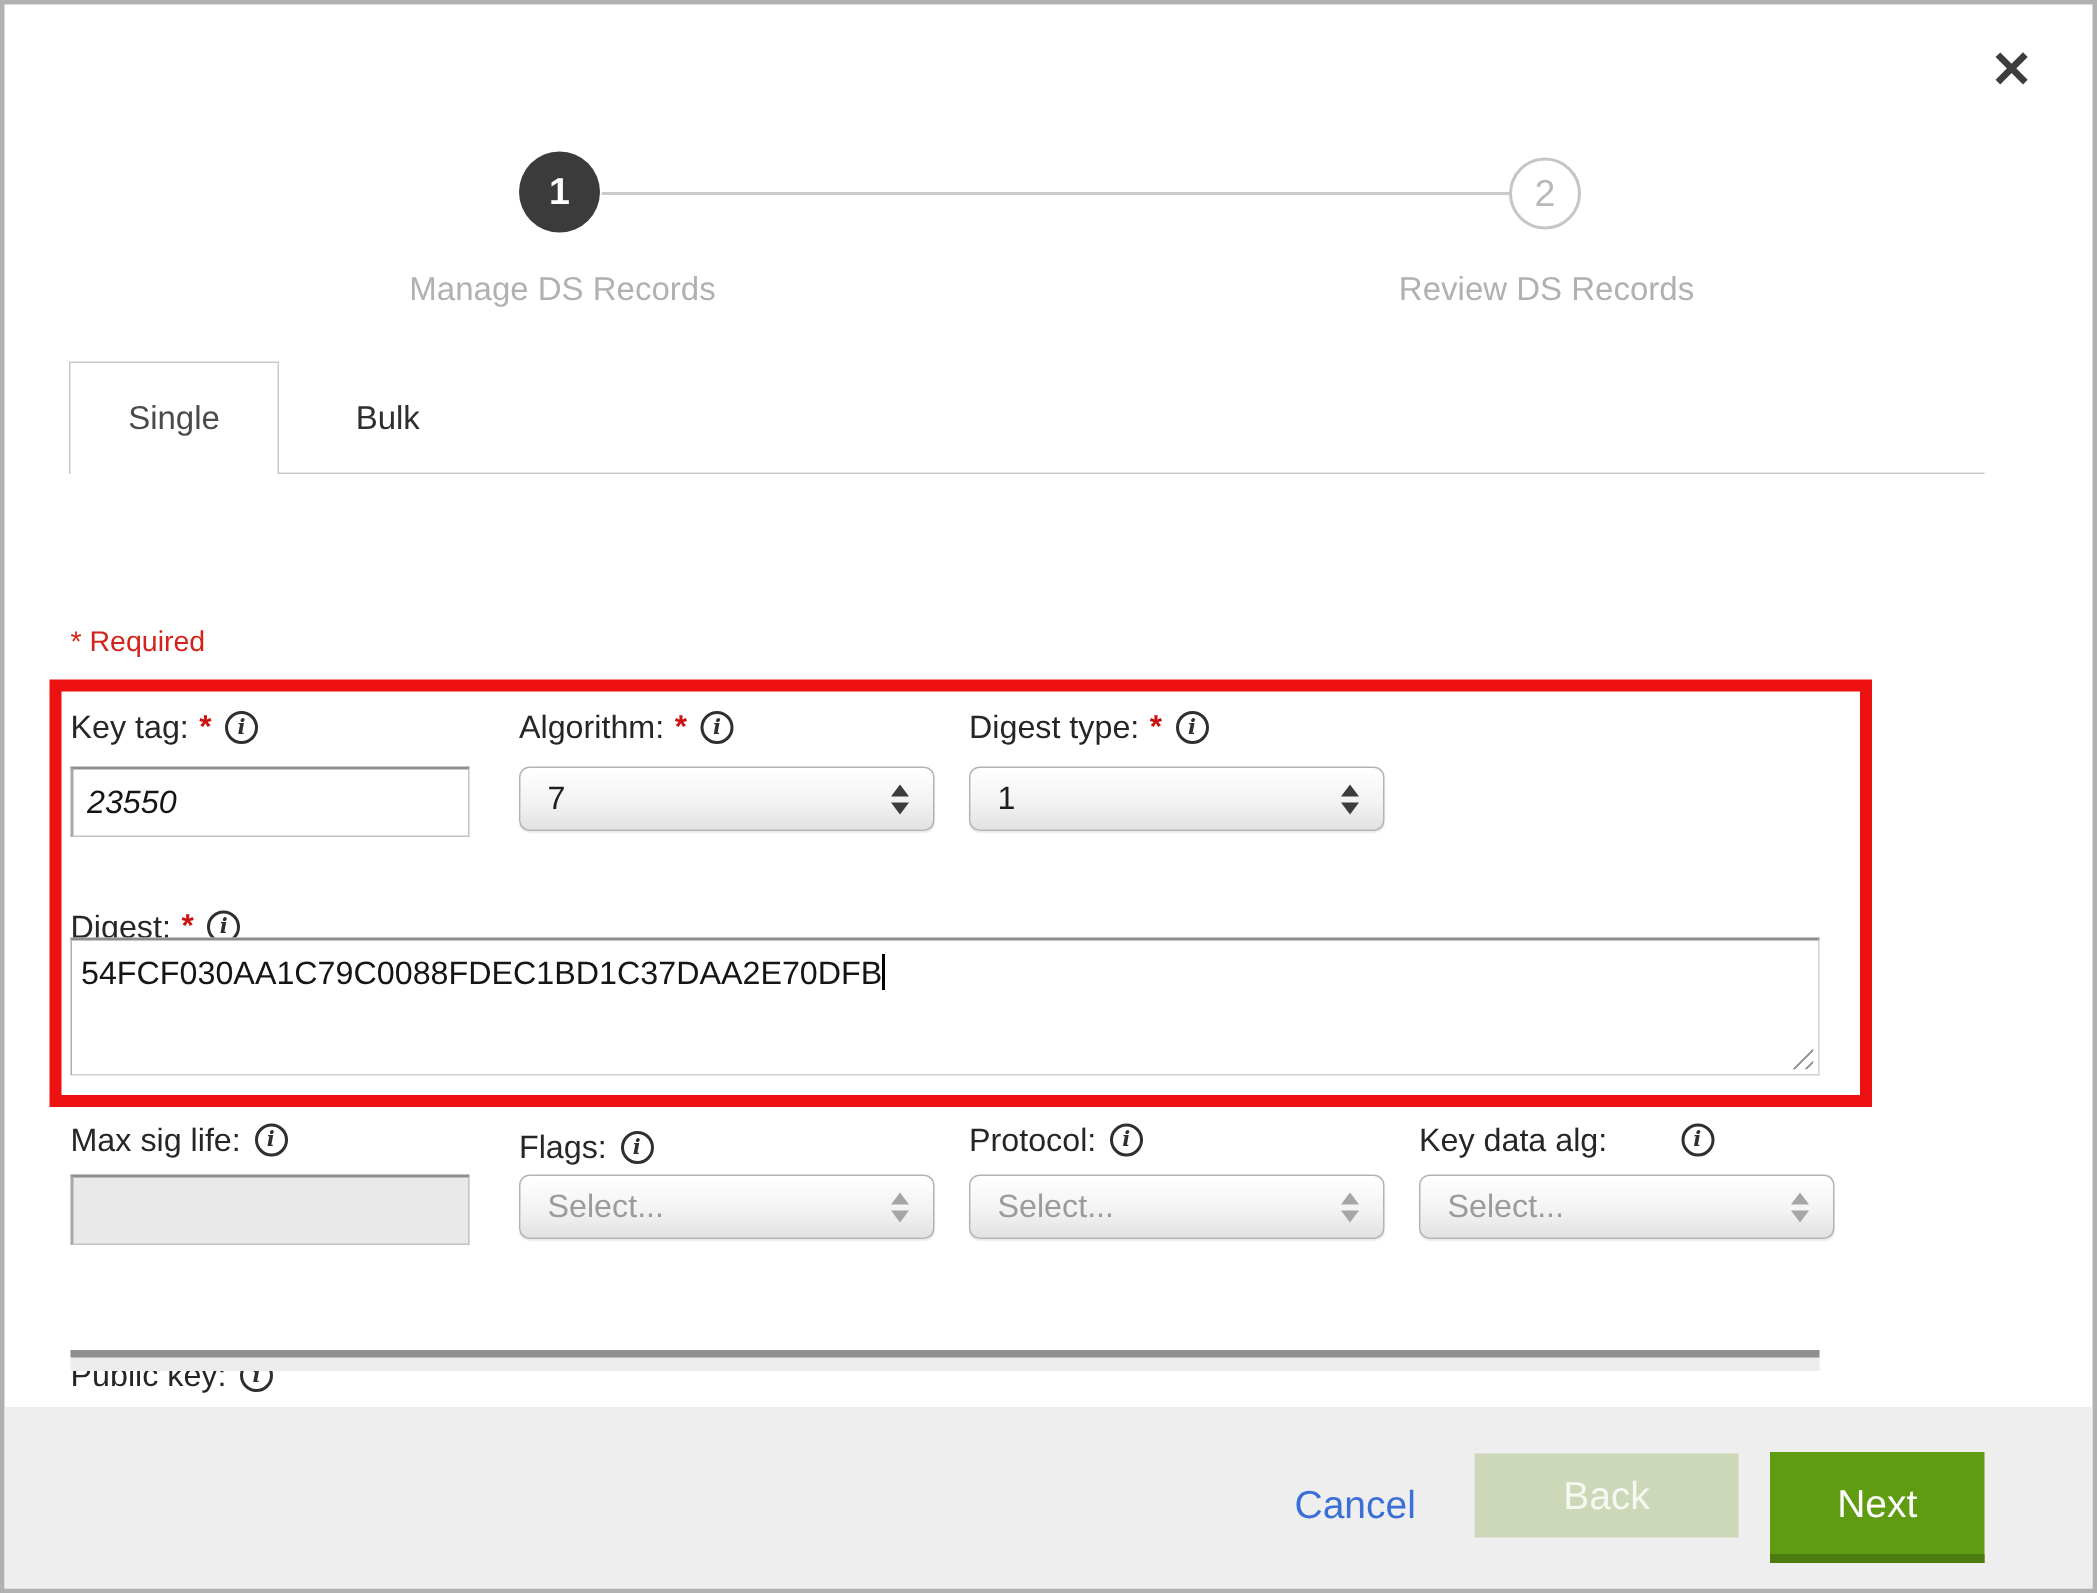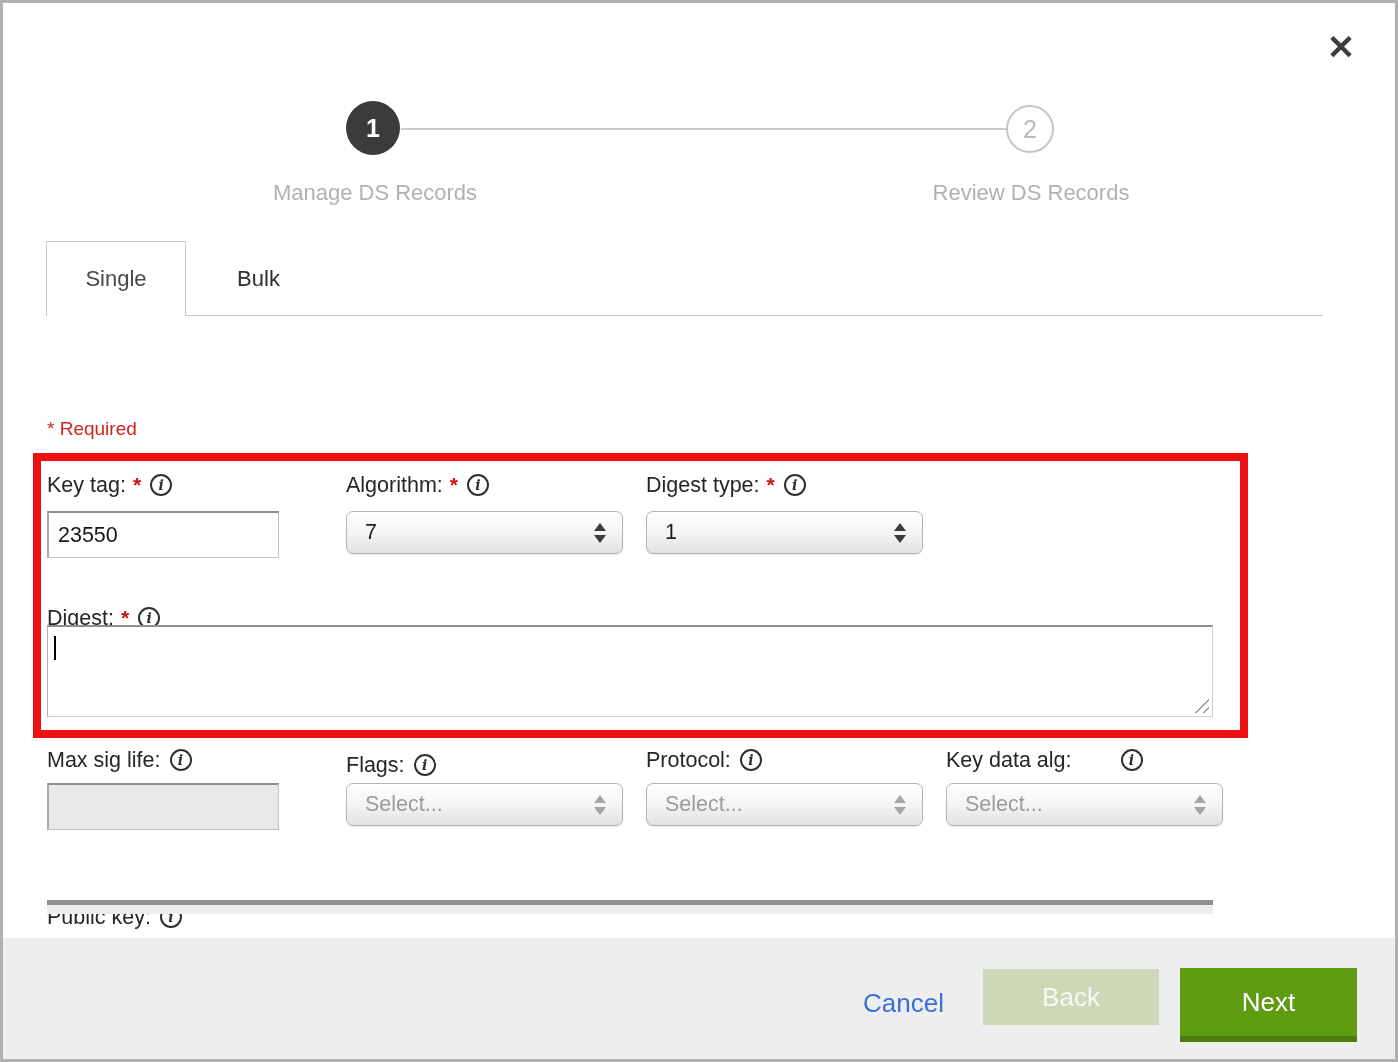"23550" .text-input { font-style: none -> italic; width: 232px -> 266px }
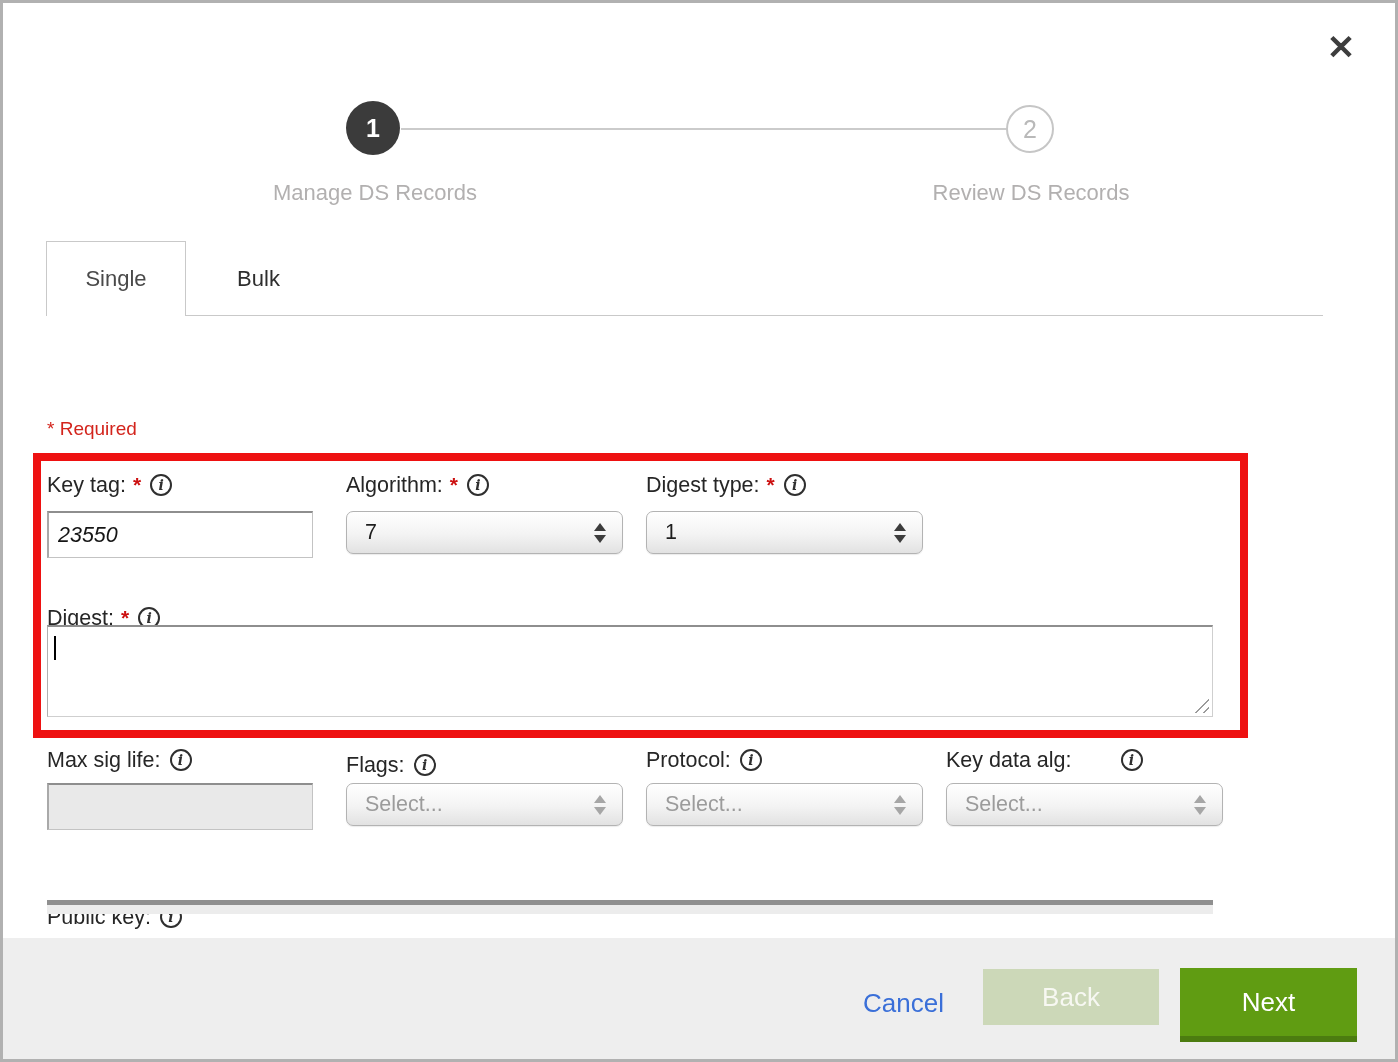"54FCF030AA1C79C0088FDEC1BD1C37DAA2E70DFB" span { html: none -> <span>54FCF030AA1C79C0088FDEC1BD1C37DAA2E70DFB</span> }
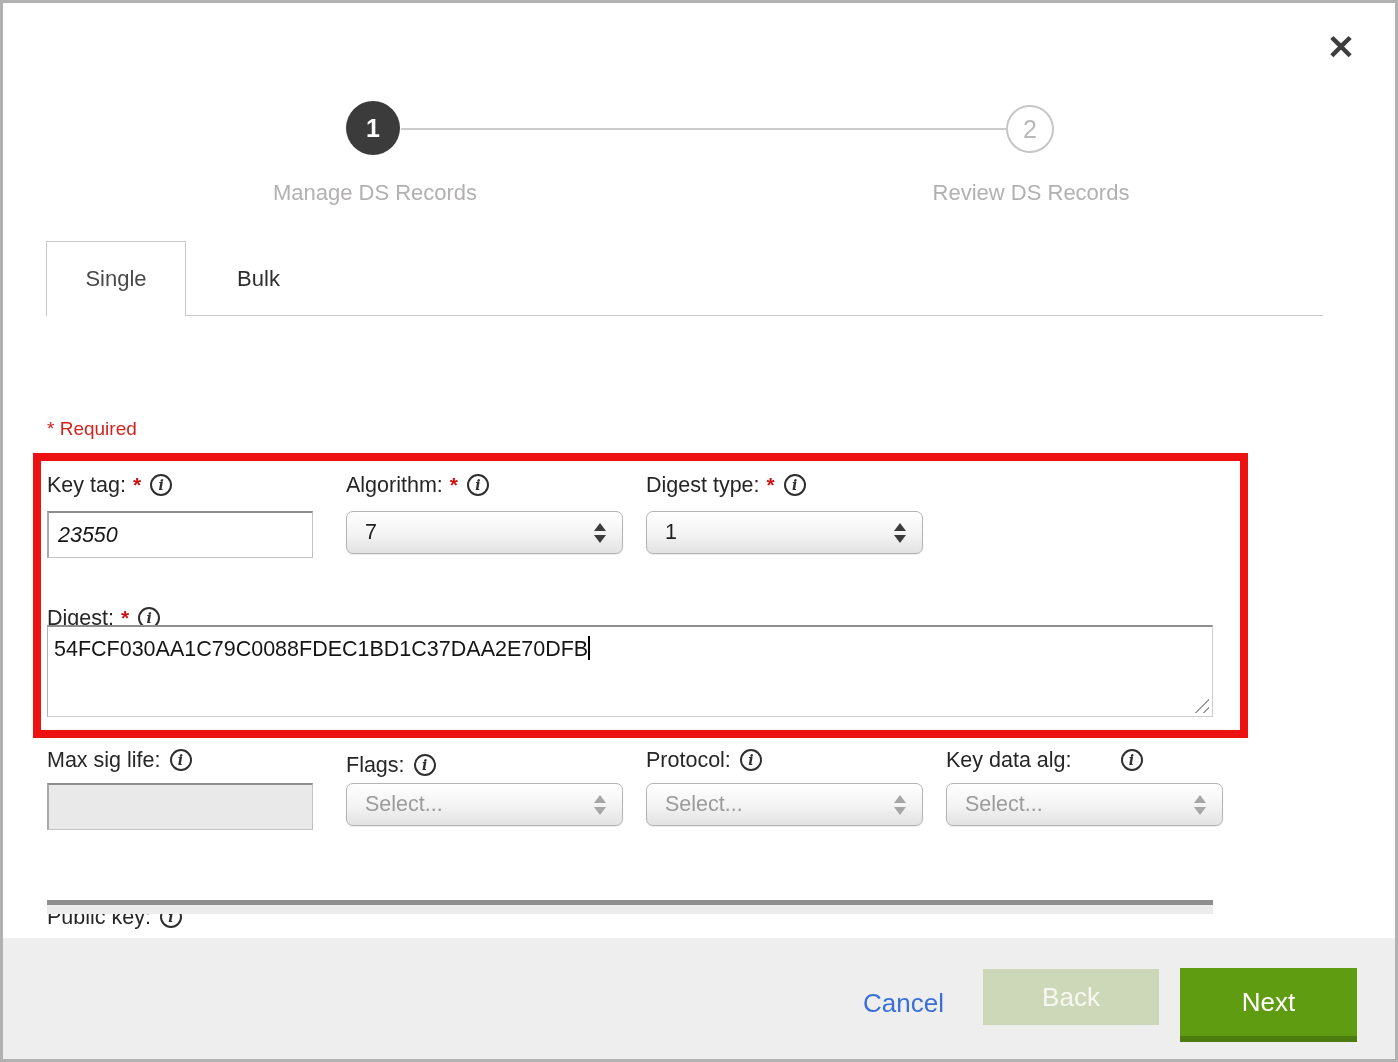"Next" .next-btn { width: 177px -> 143px }
